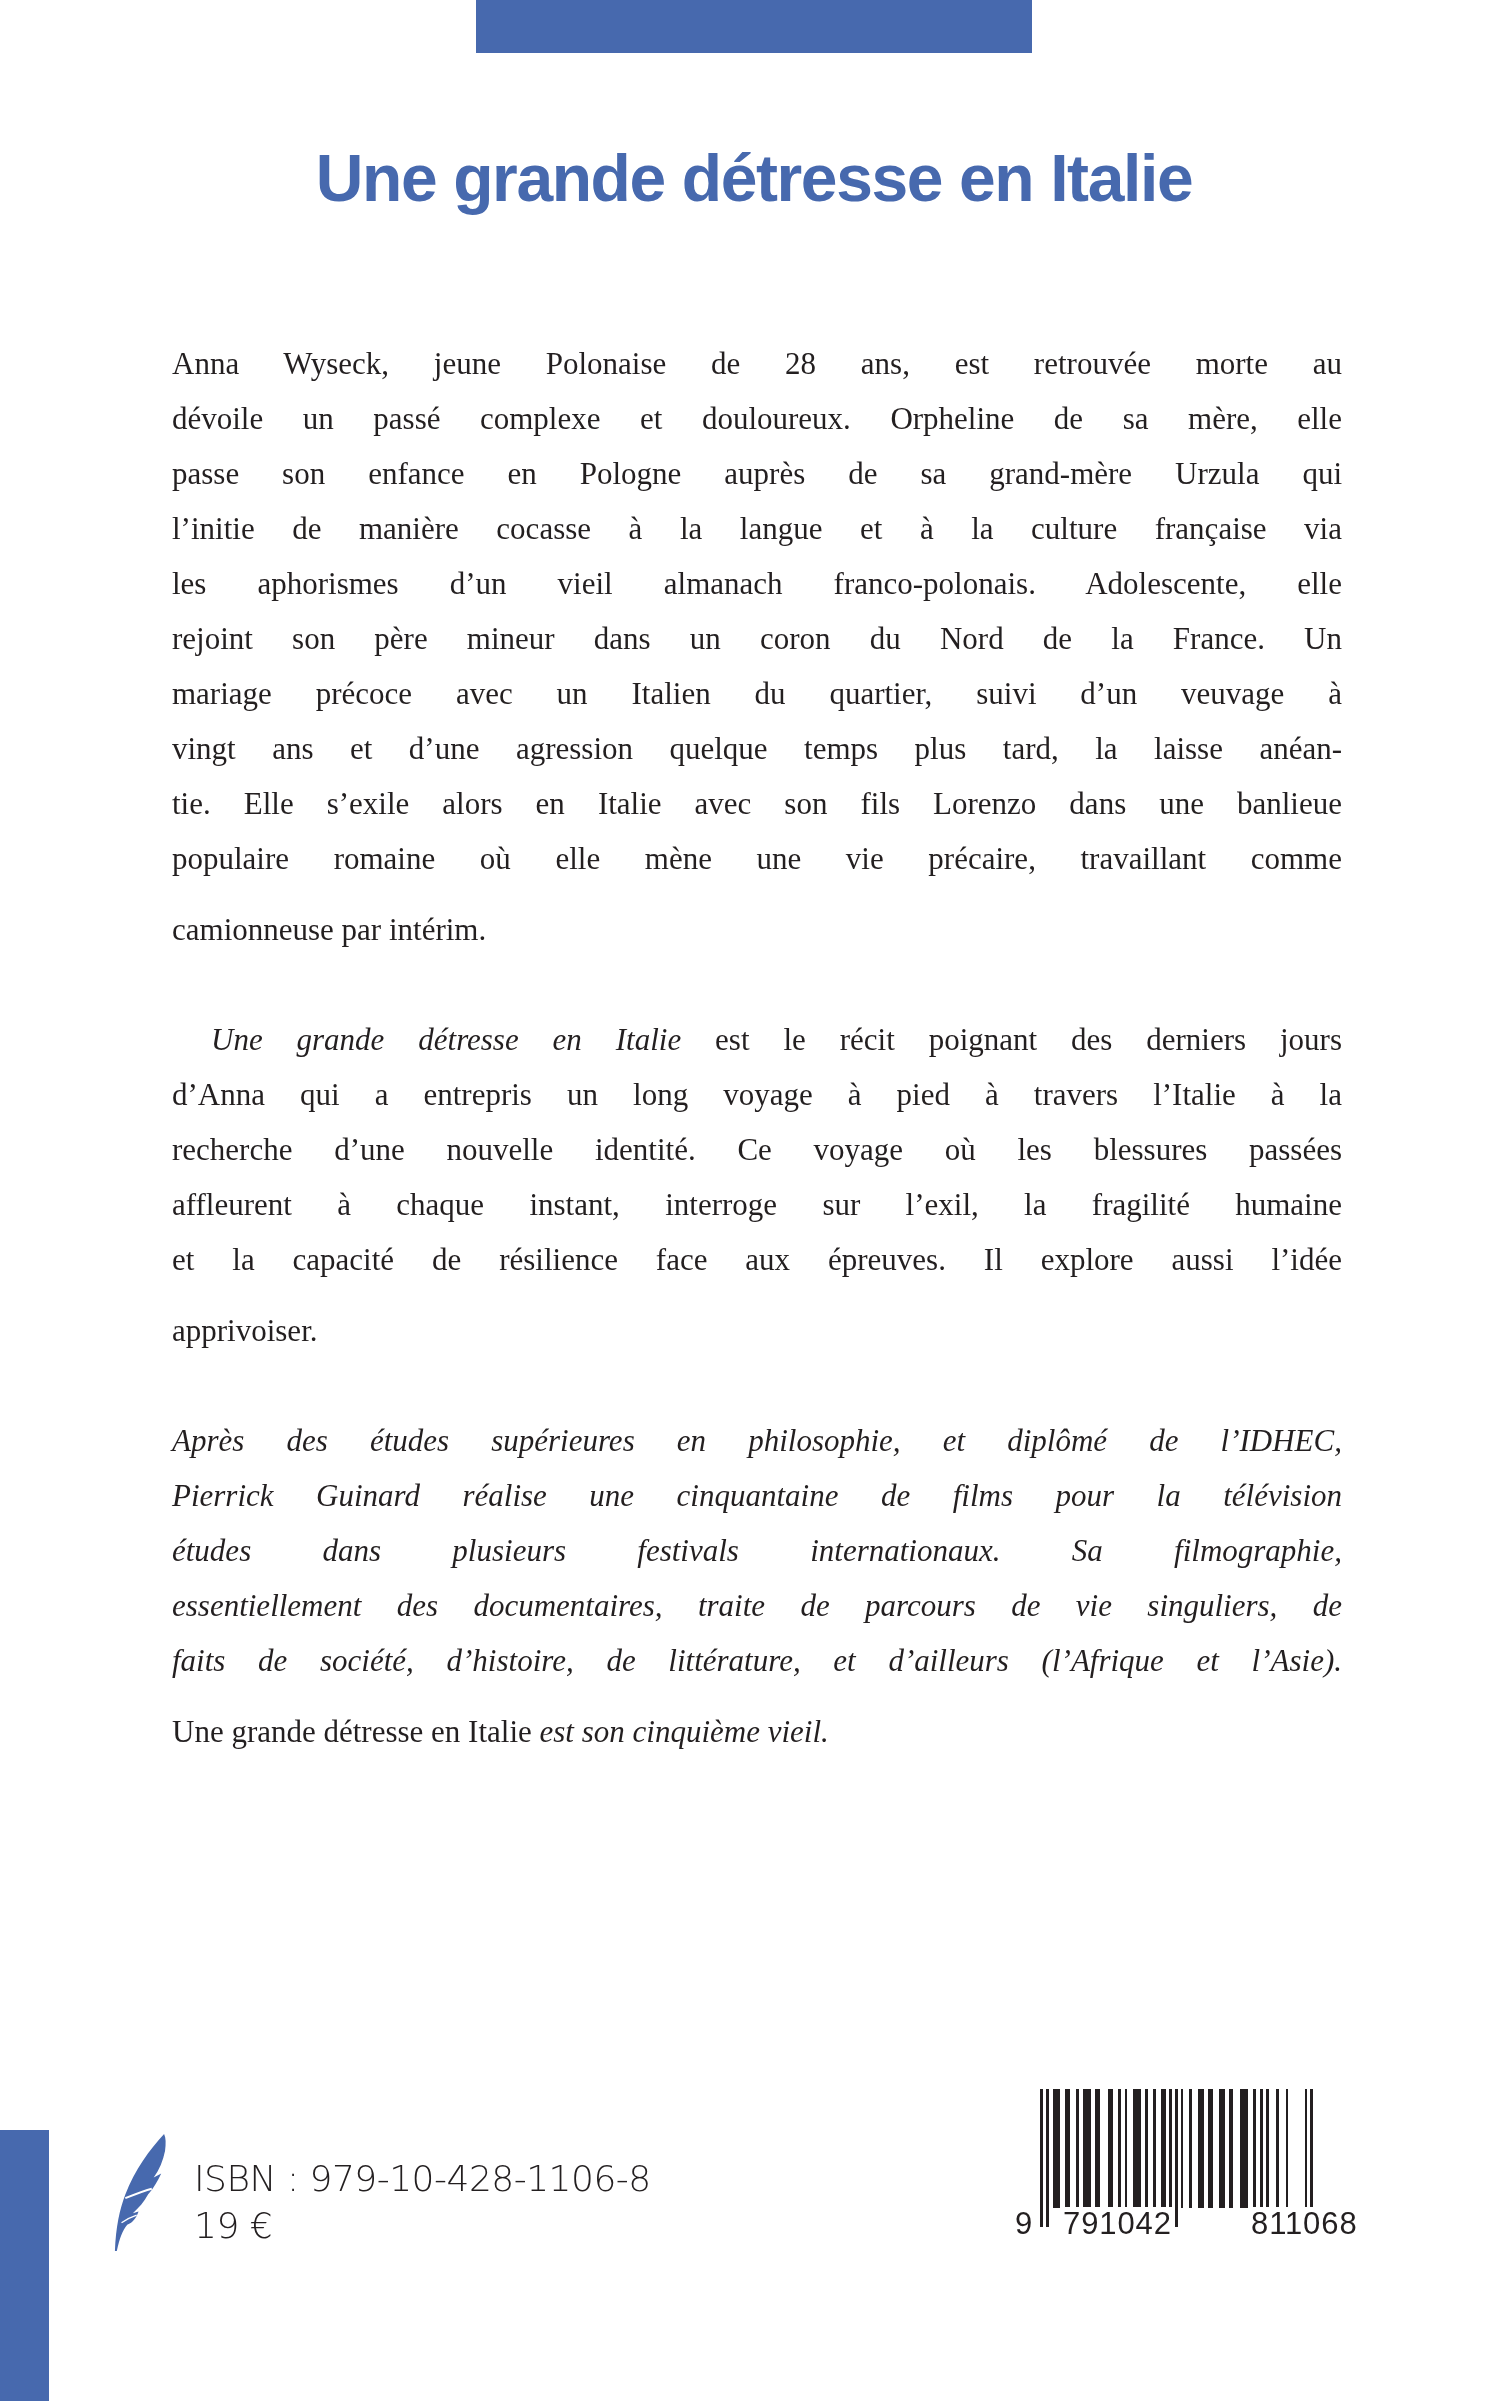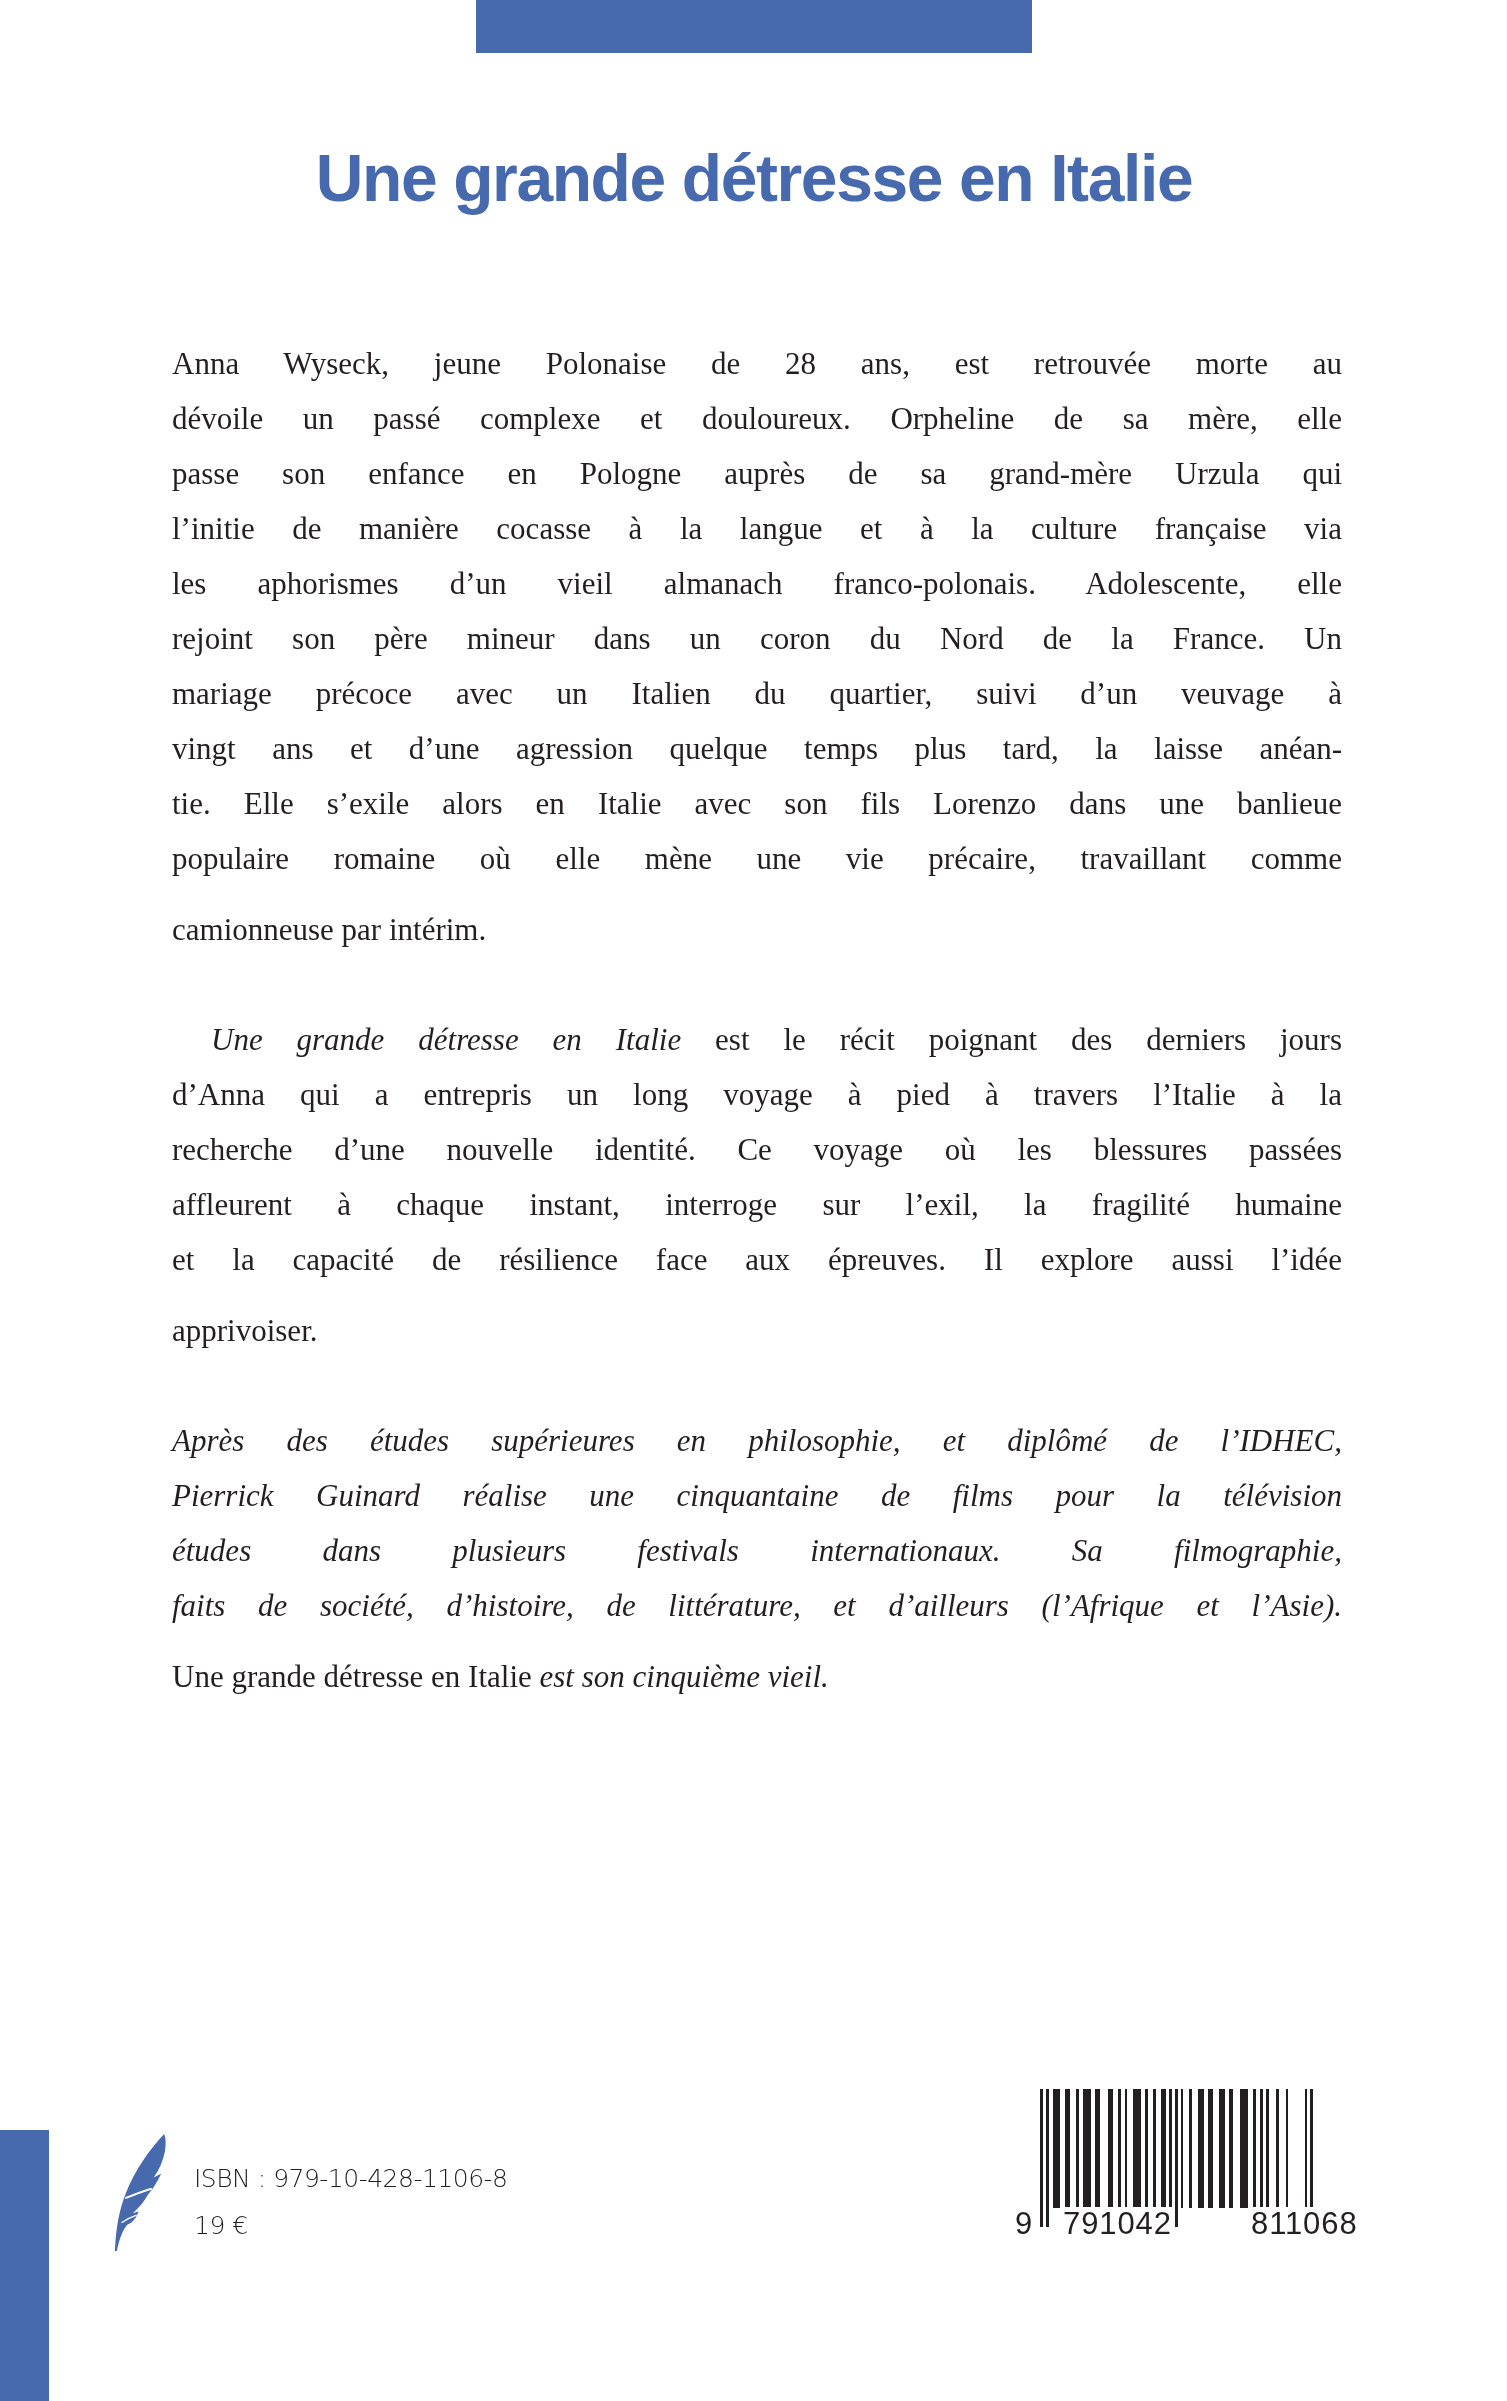"essentiellement des documentaires," span.line { html: none -> <span>essentiellement des documentaires, traite de parcours de vie singuliers, de</span> }
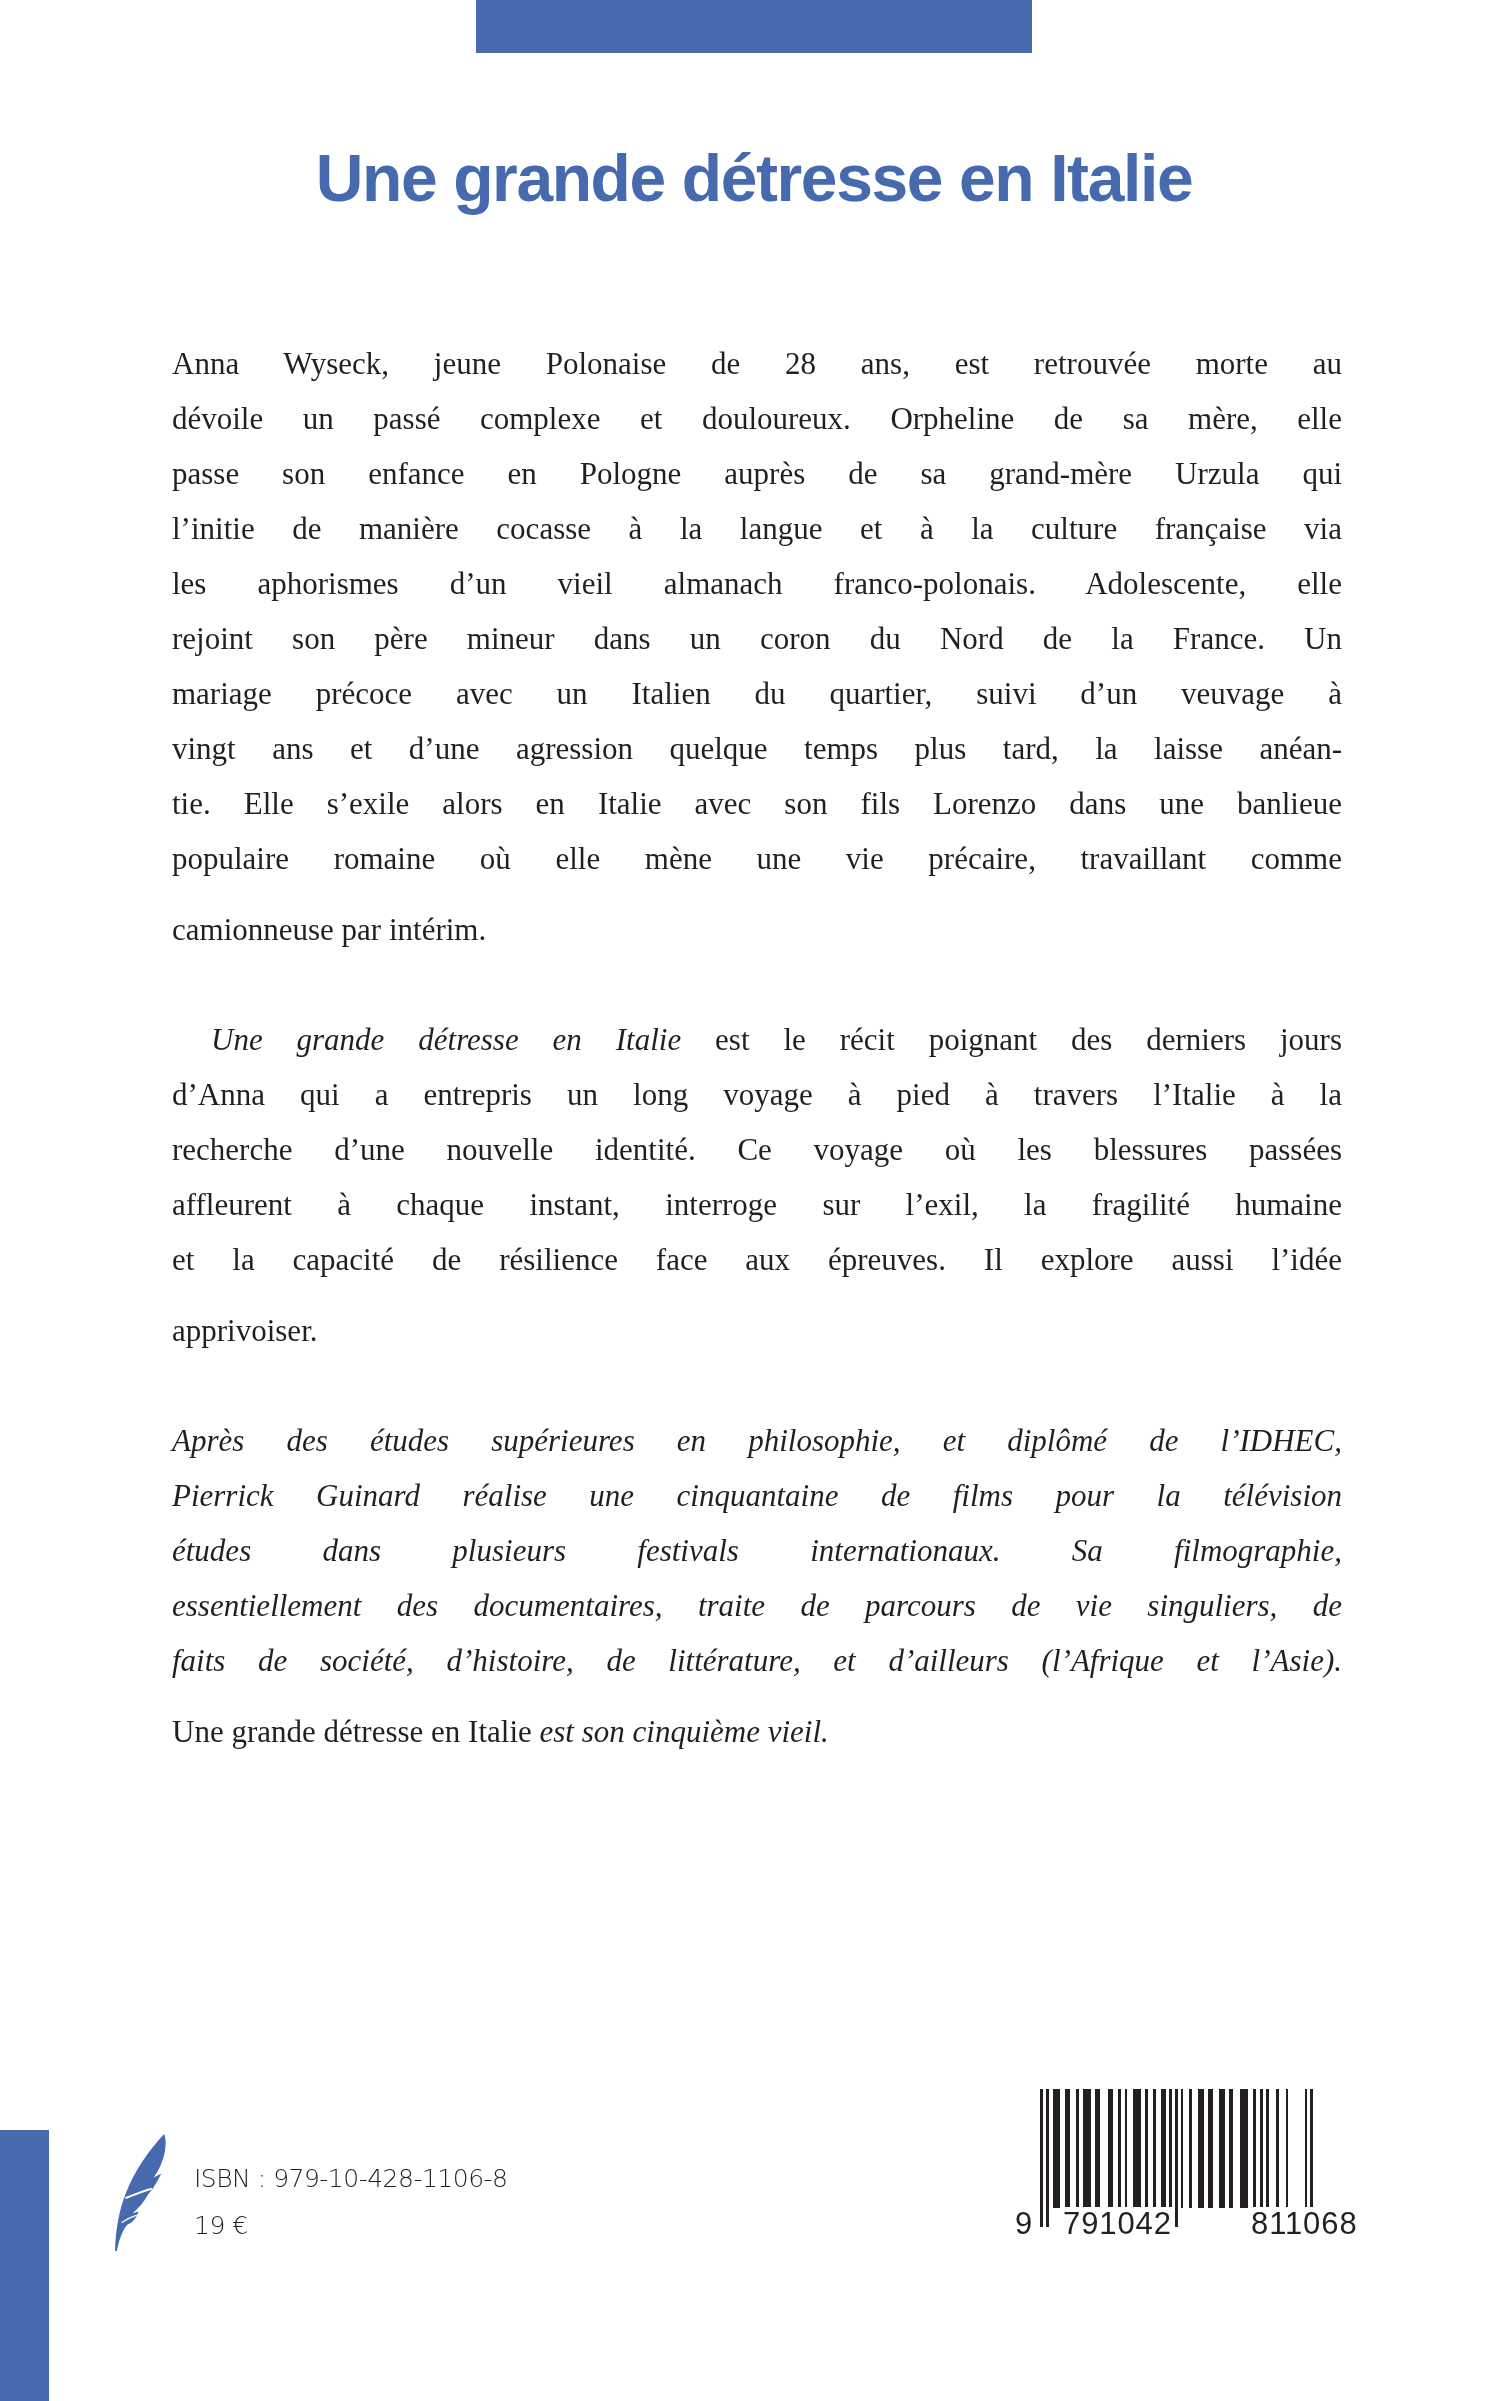"ISBN : 979-10-428-1106-8" .isbn-block { font-size: 25px -> 36px }
